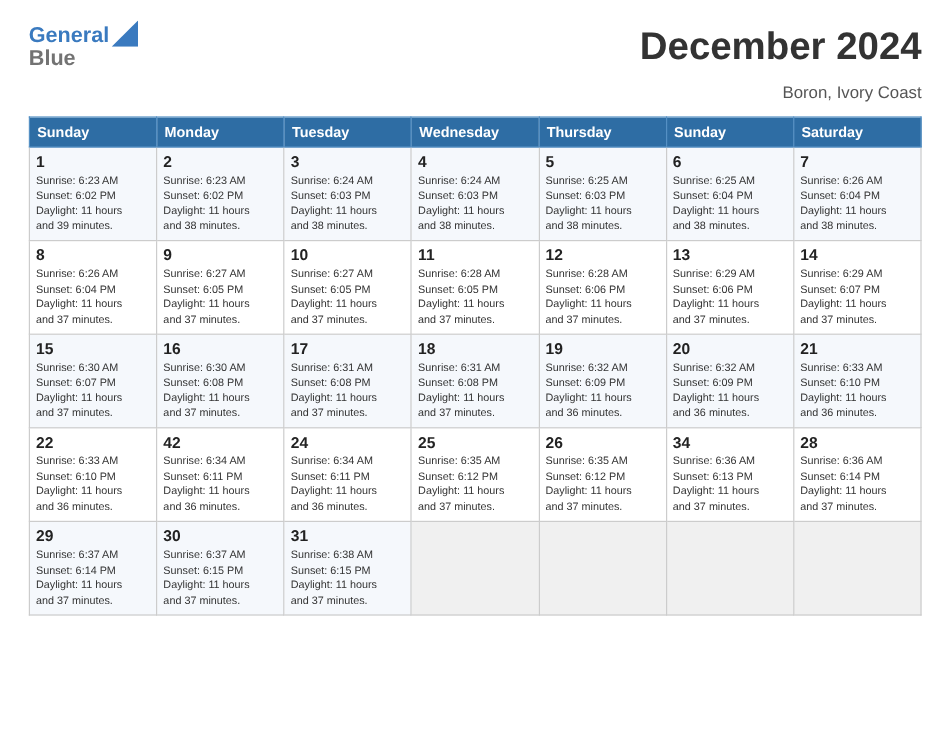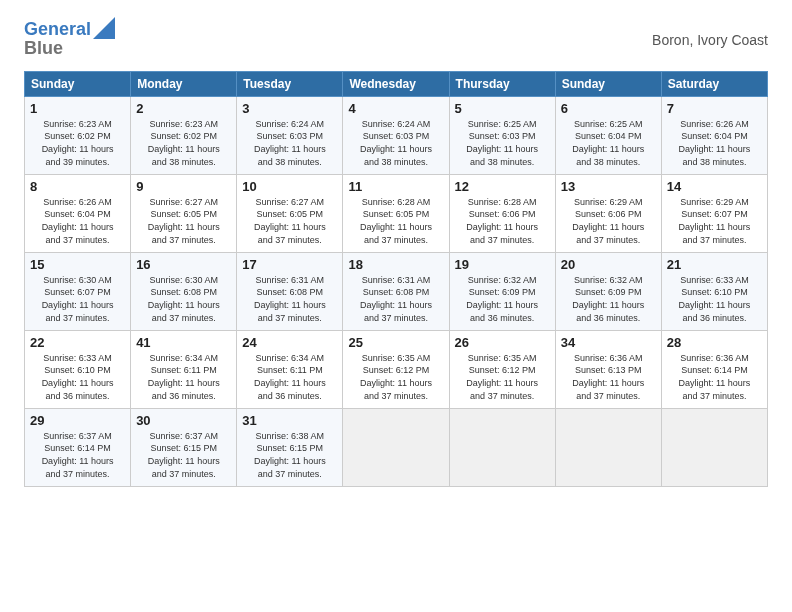"December 2024" div.month-title { html: none -> <div>December 2024</div> }
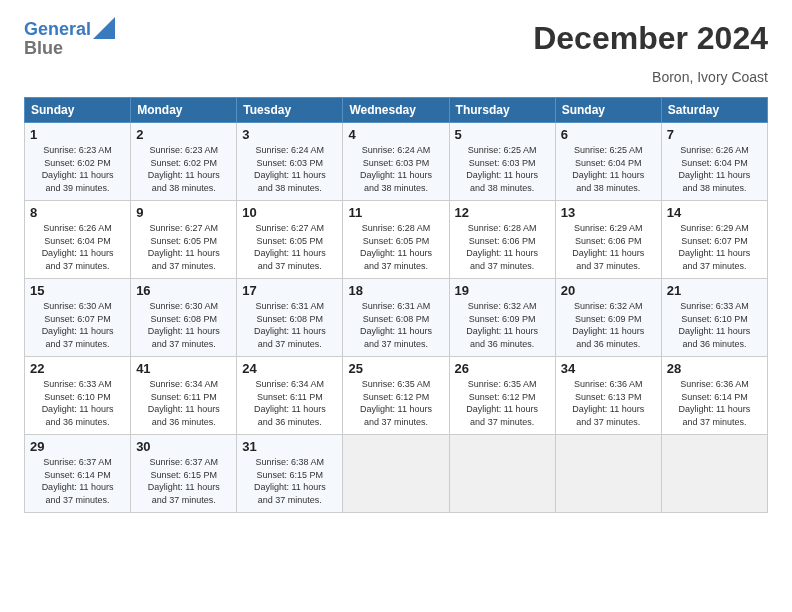"Sunrise: 6:23 AM" .cell-text { text-align: center -> none }
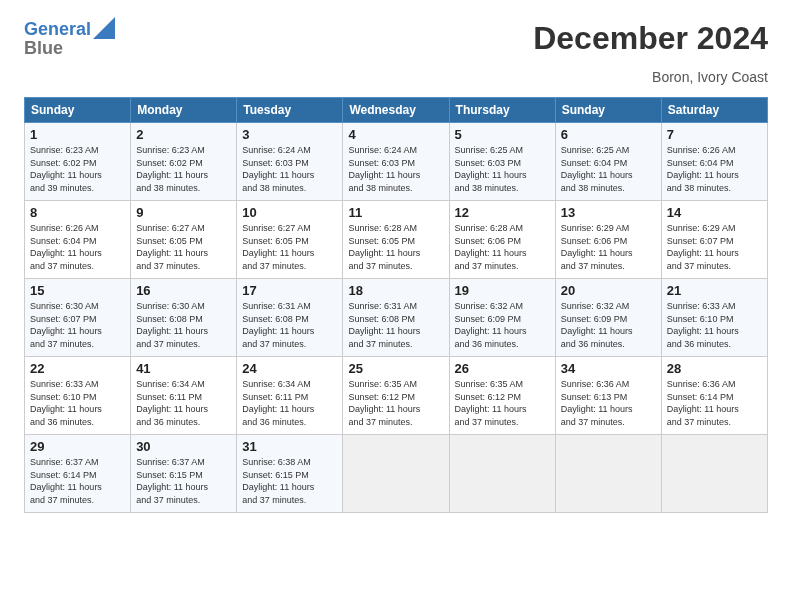"41" span.day-num { text: 41 -> 42 }
